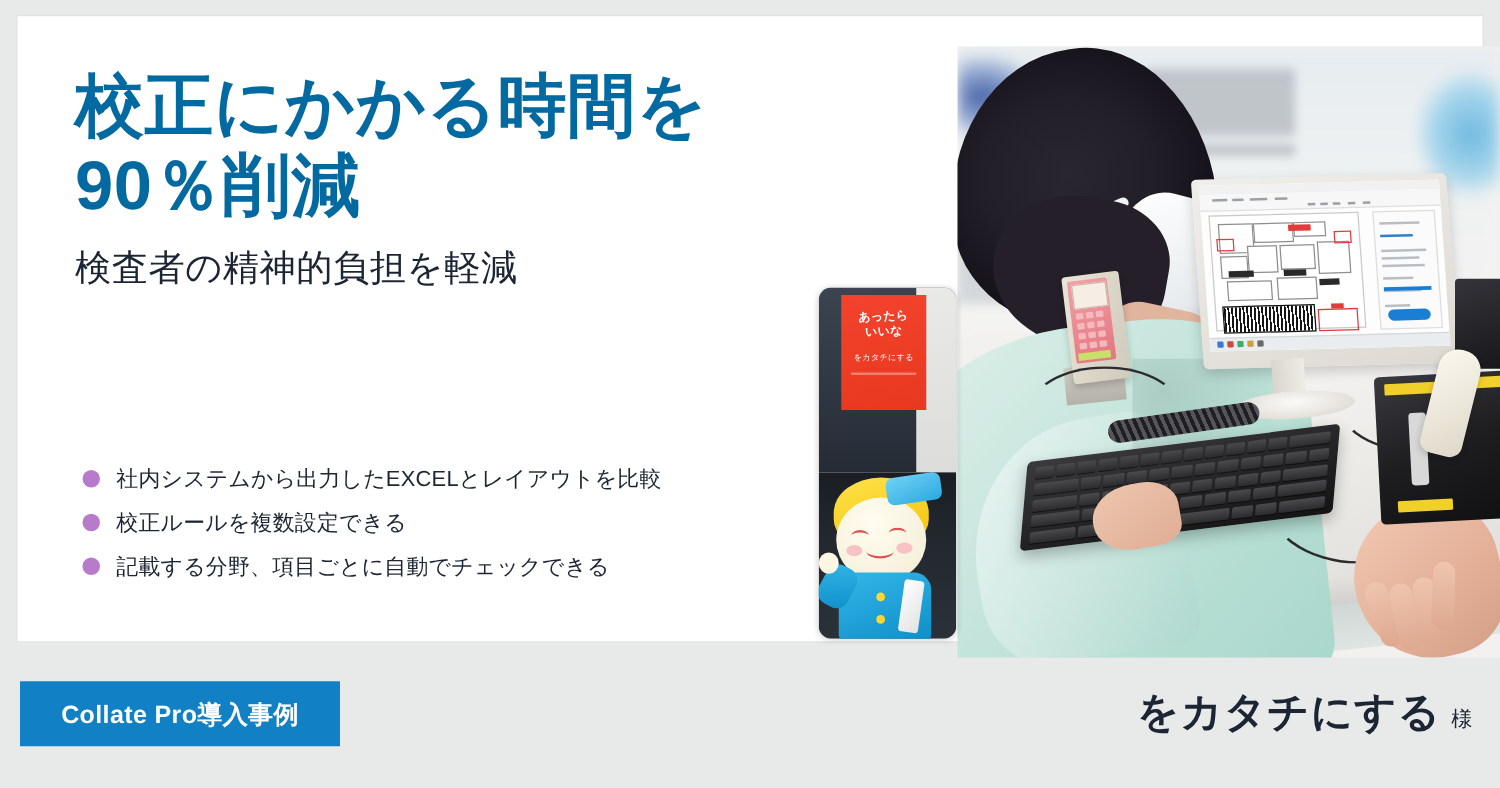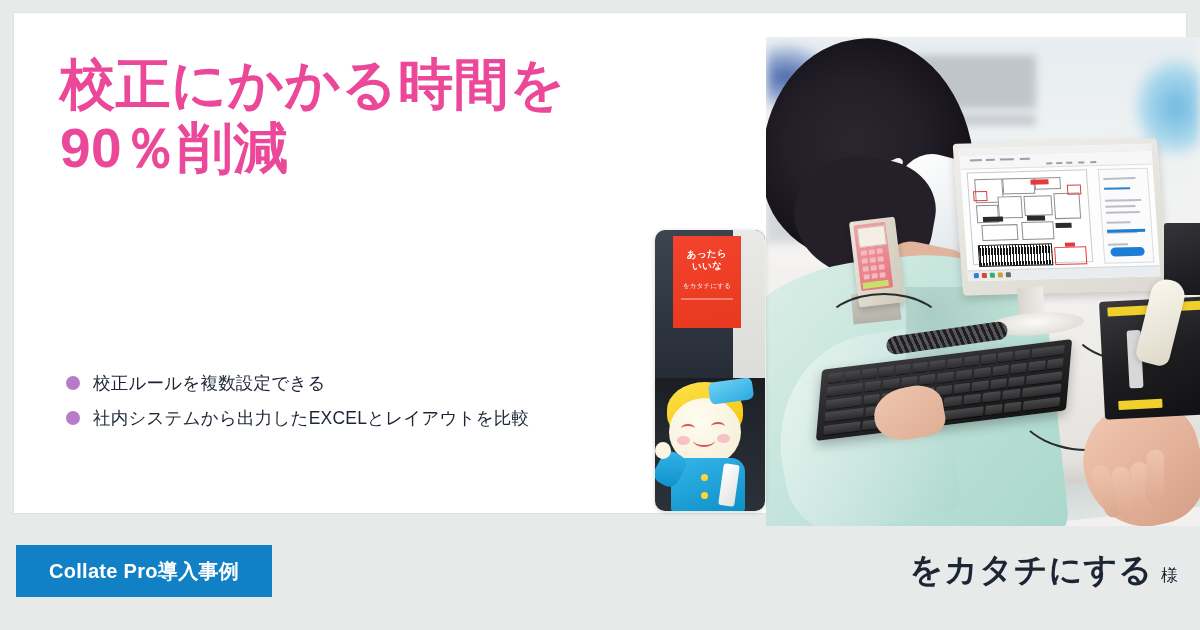"校正にかかる時間を" .headline { color: #ec4899 -> #0369a1 }
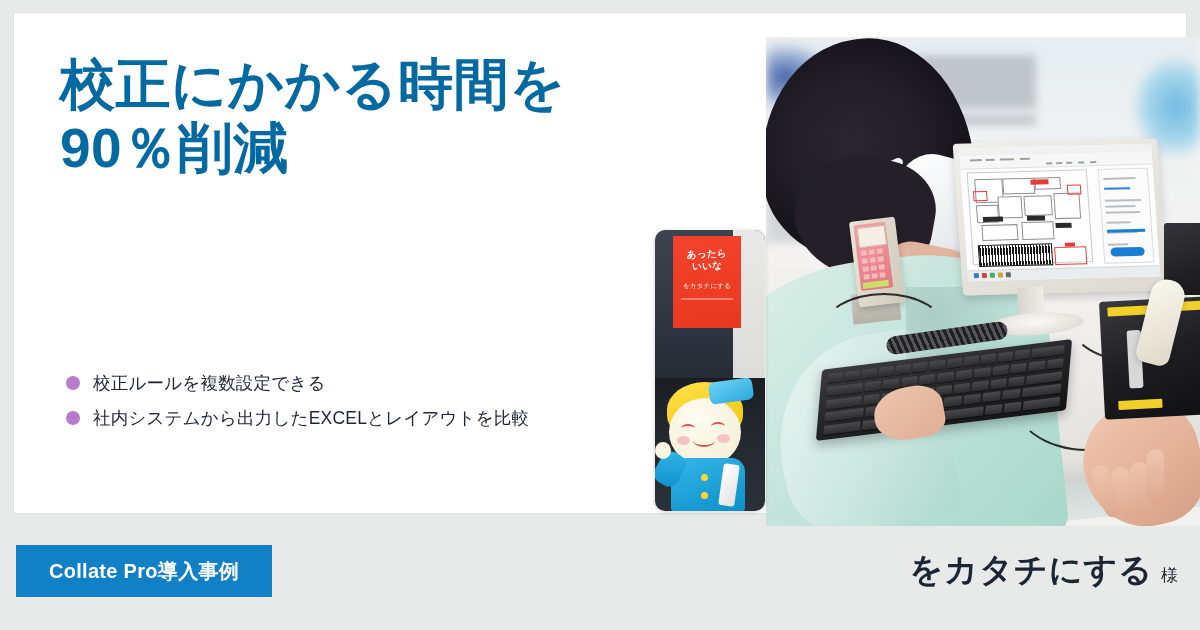"検査者の精神的負担を軽減" p.subhead { html: none -> <p>検査者の精神的負担を軽減</p> }
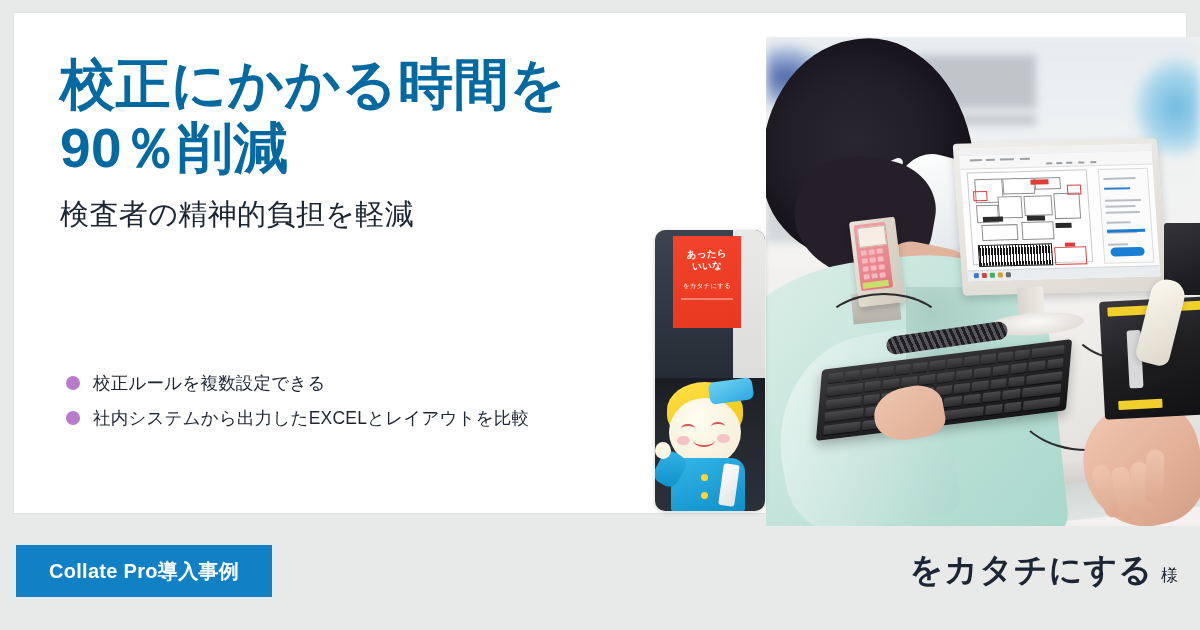"校正ルールを複数設定できる" li.bullet-item { order: before "社内システムから出力したEXCELとレイアウトを比較" -> after "社内システムから出力したEXCELとレイアウトを比較" }
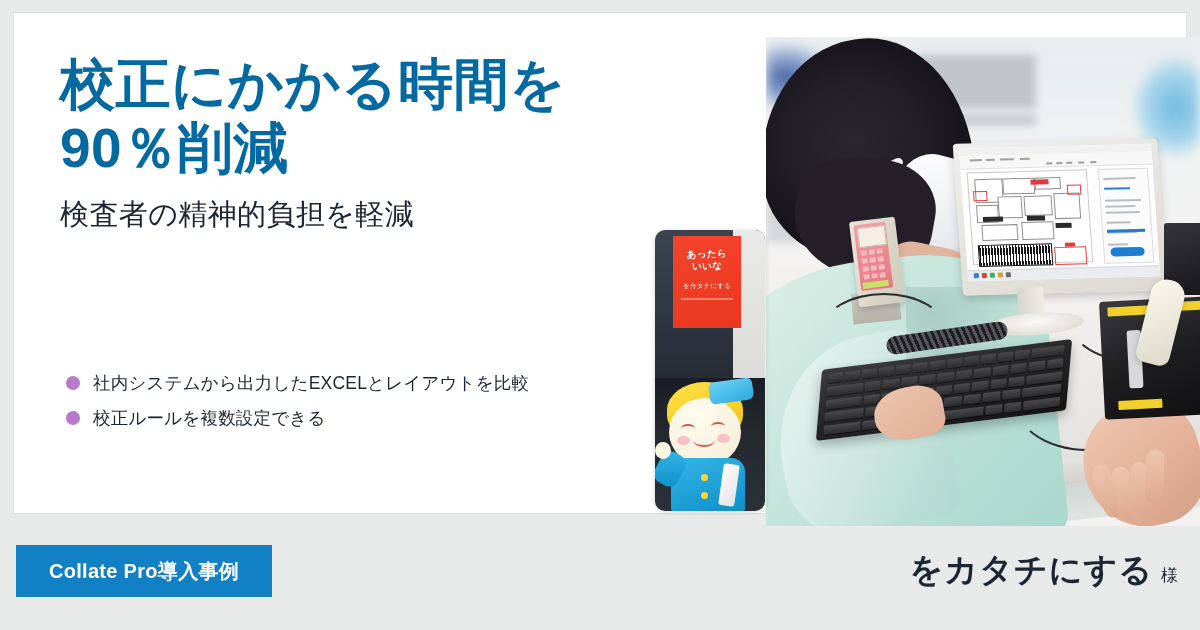"記載する分野、項目ごとに自動でチェックできる" li.bullet-item { html: none -> <li> <span></span> <span>記載する分野、項目ごとに自動でチェックできる</span> </li> }
